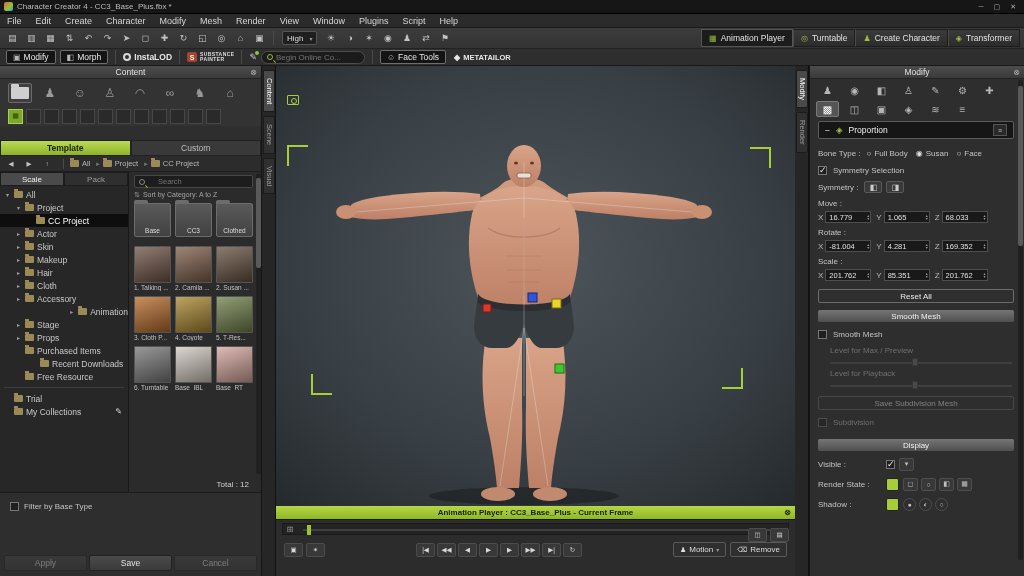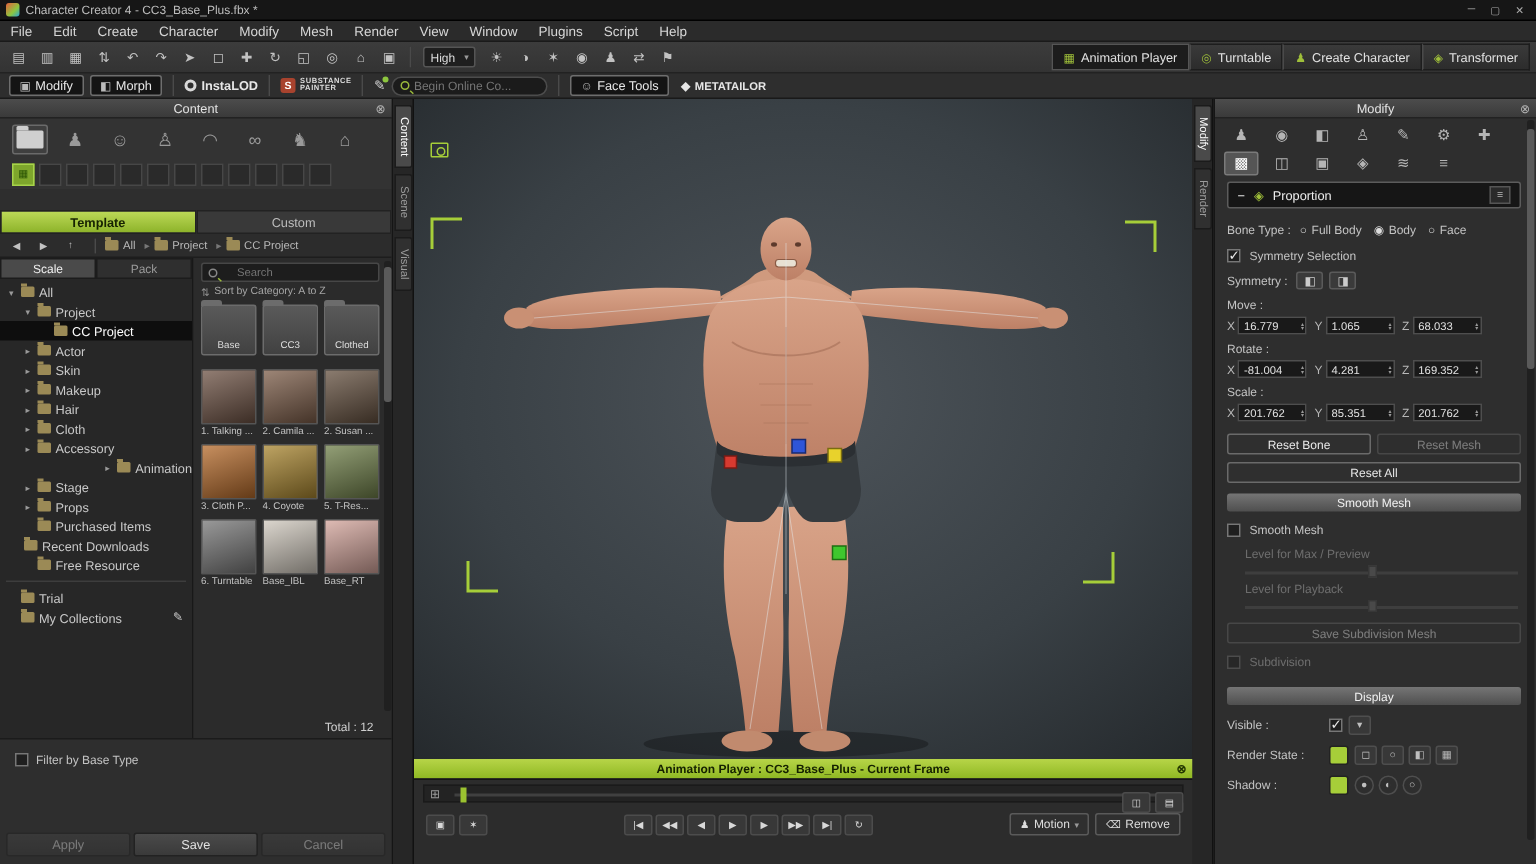"Body" span { text: Body -> Susan }
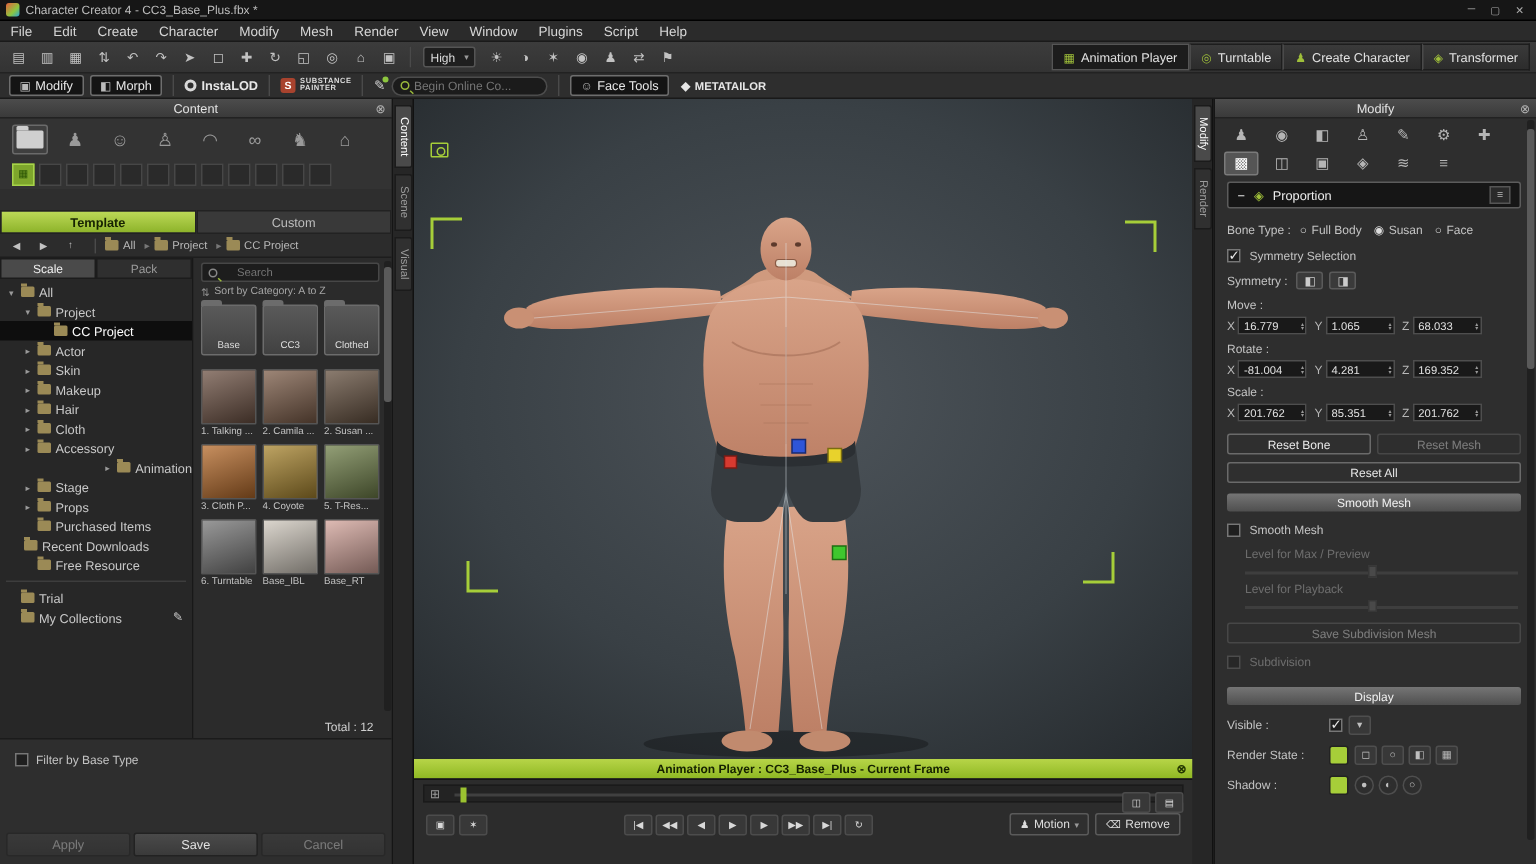"Reset Bone" div.rbtnrow { html: <div> <span>Reset Bone</span> <span>Reset Mesh</span> </div> -> none }
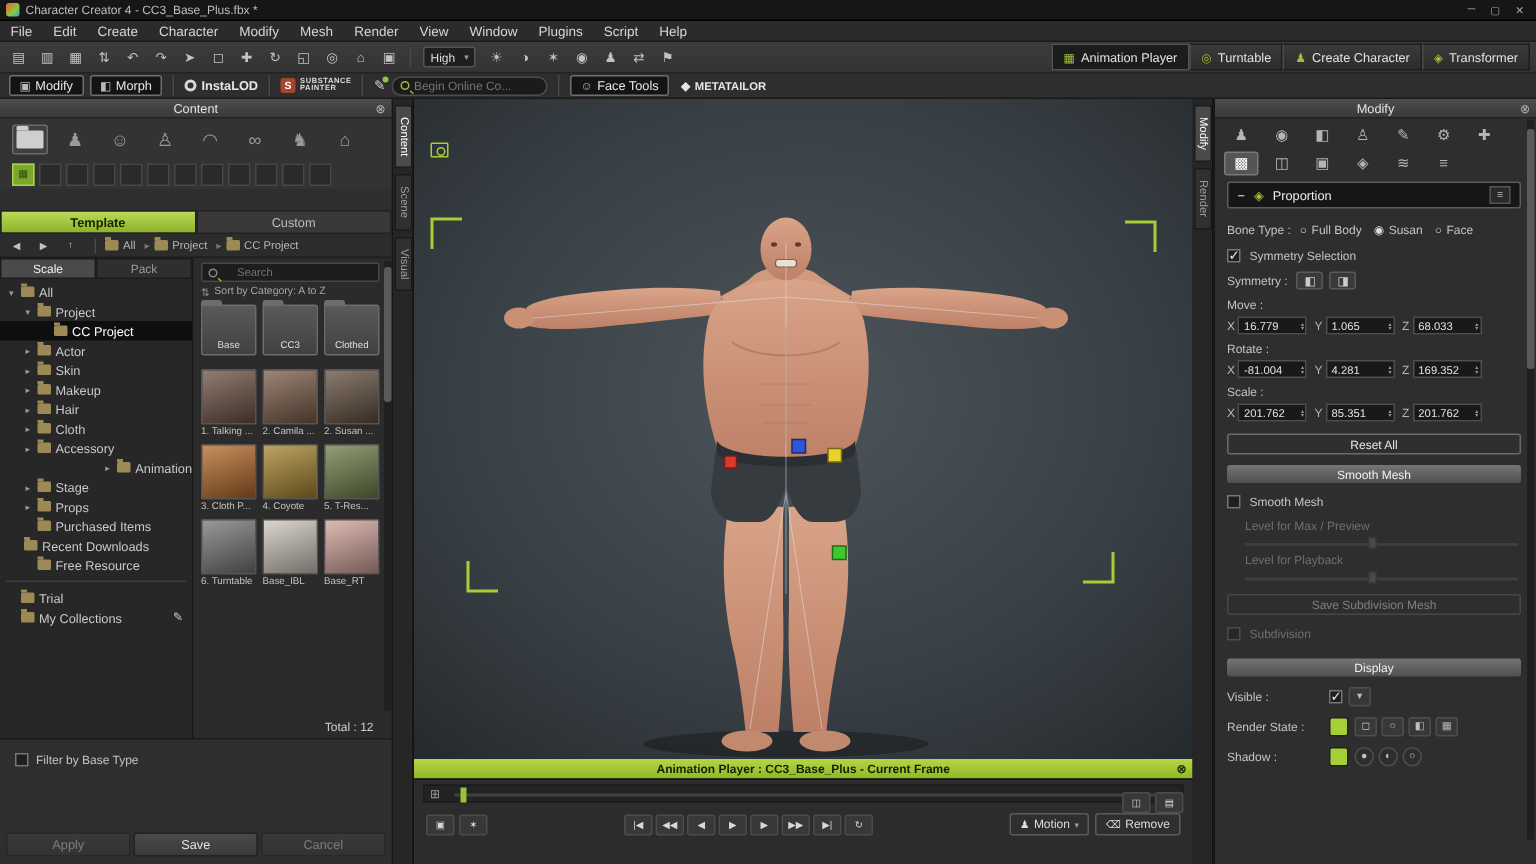"Recent Downloads" div.trow { padding-left: 6px -> 30px }
